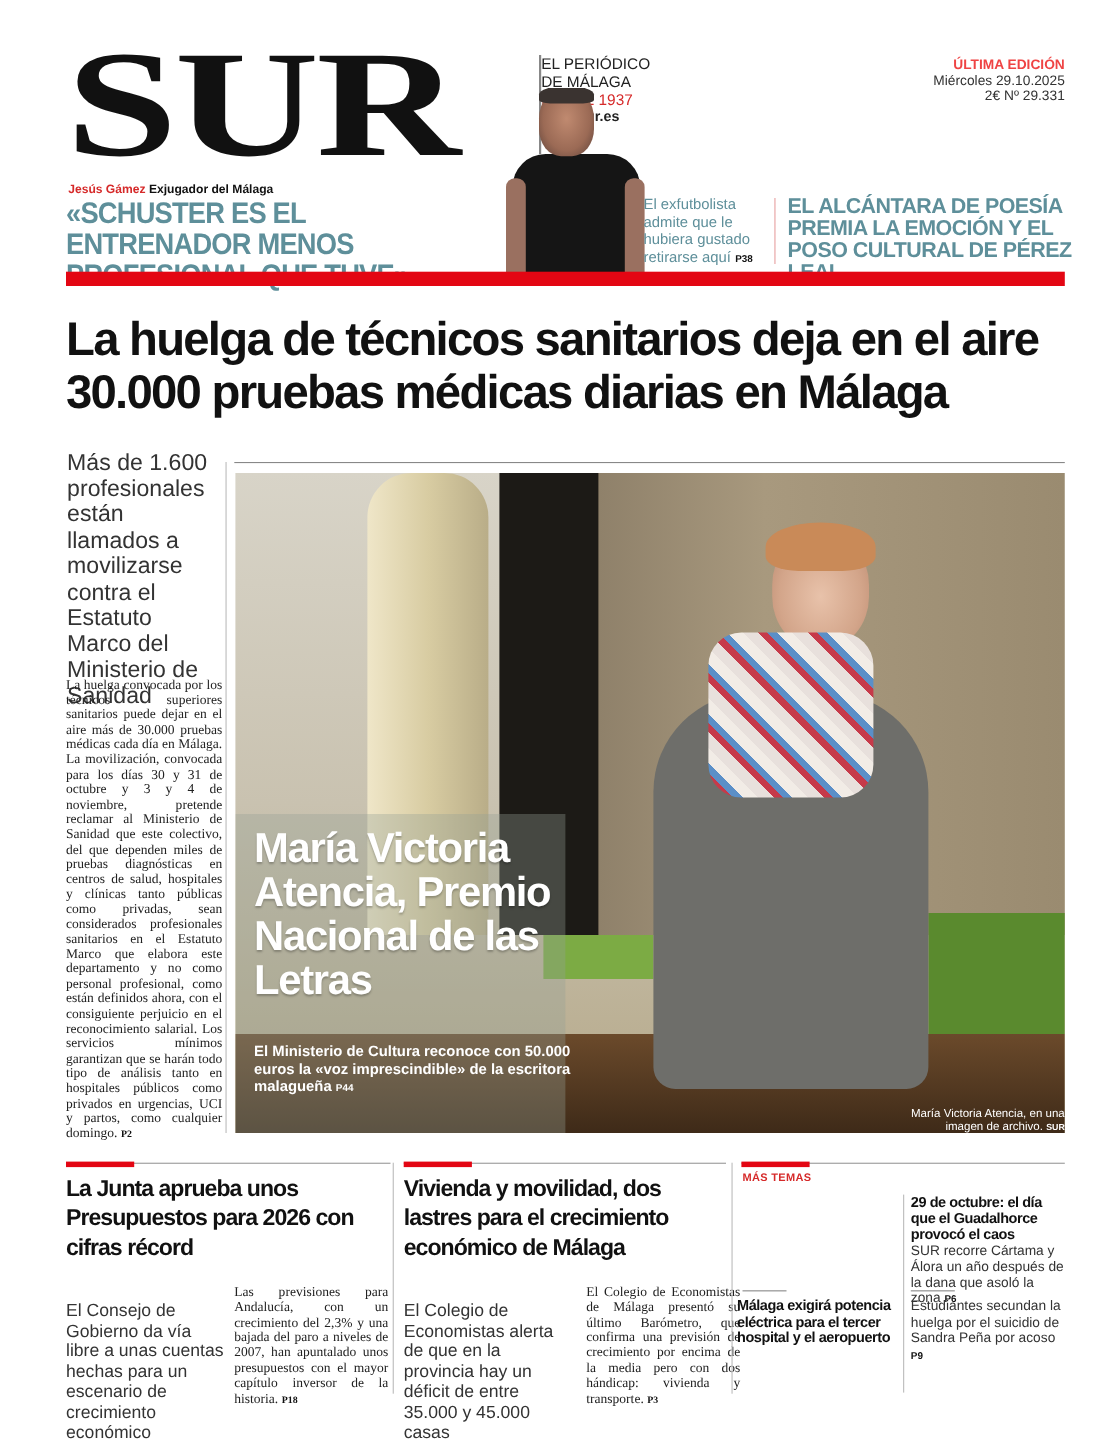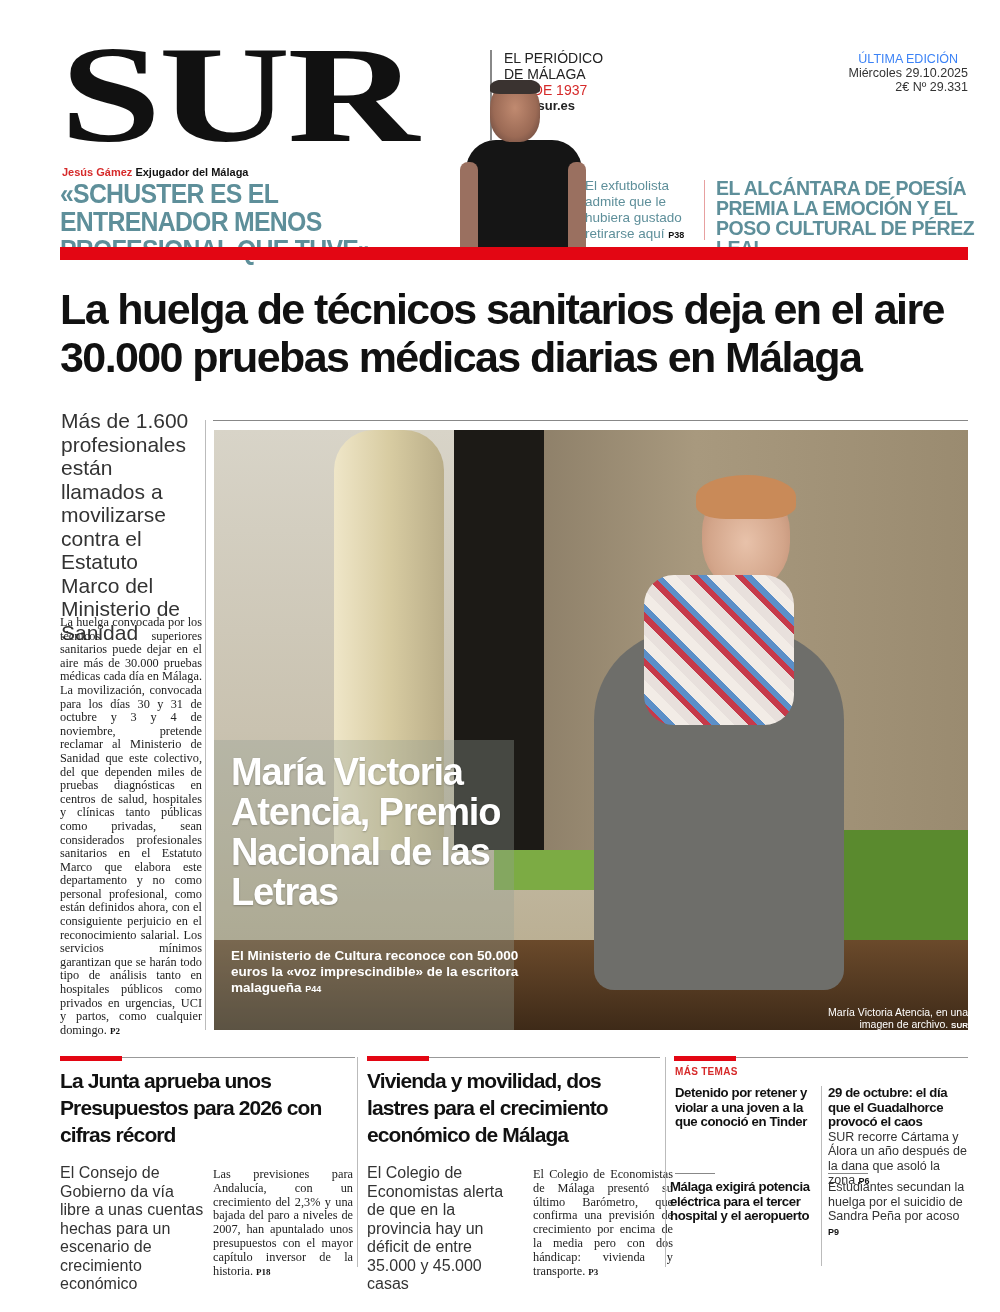"EL PERIÓDICO" .tagline { padding-left: 12px -> none }
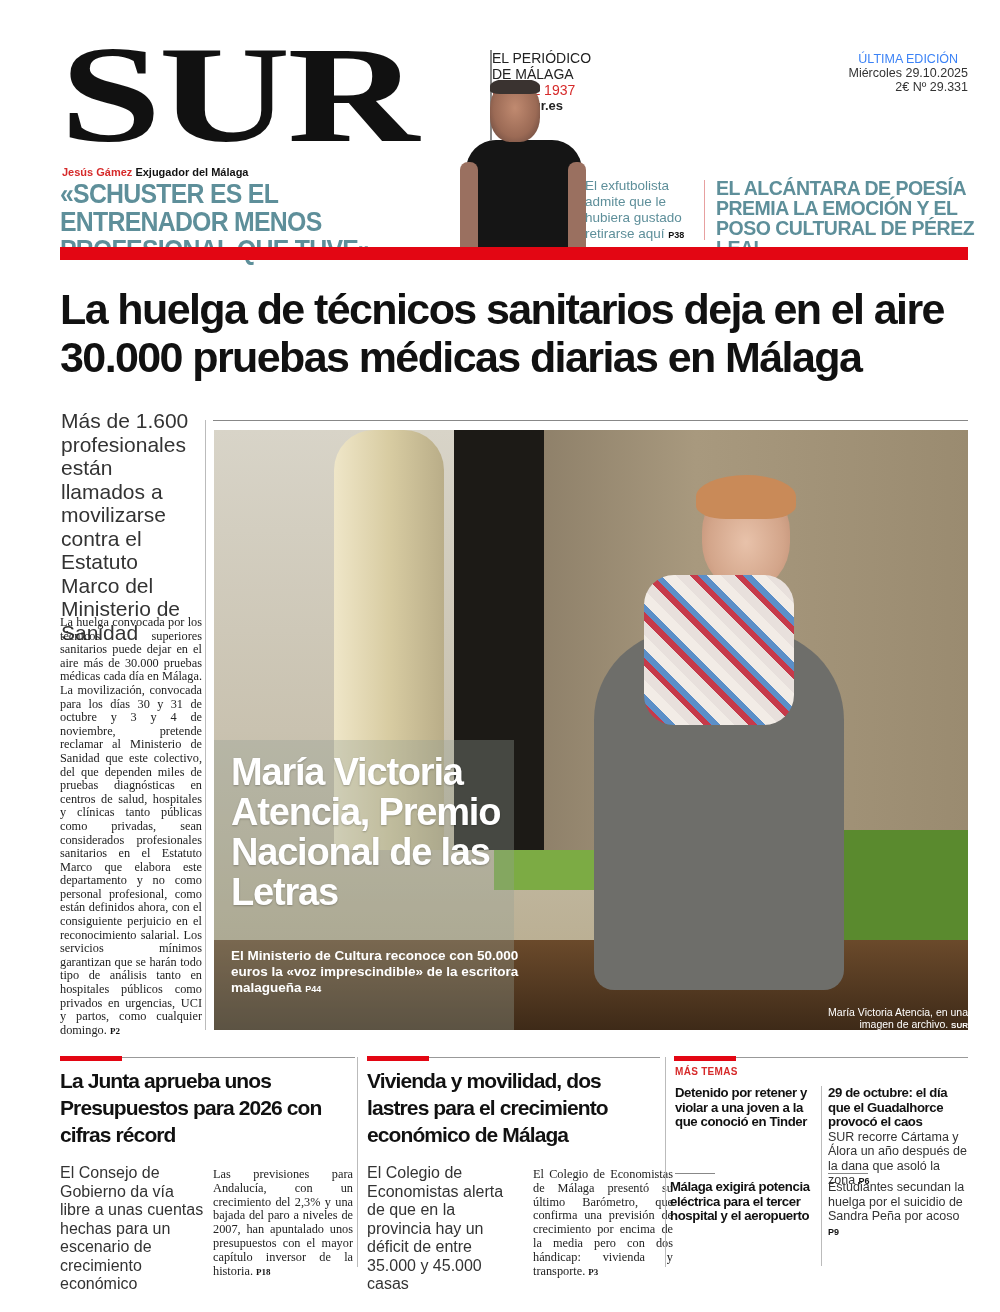"ÚLTIMA EDICIÓN" .edition .ed-title { color: #3b82f6 -> #ef4444; font-weight: 400 -> 700; text-align: center -> none }
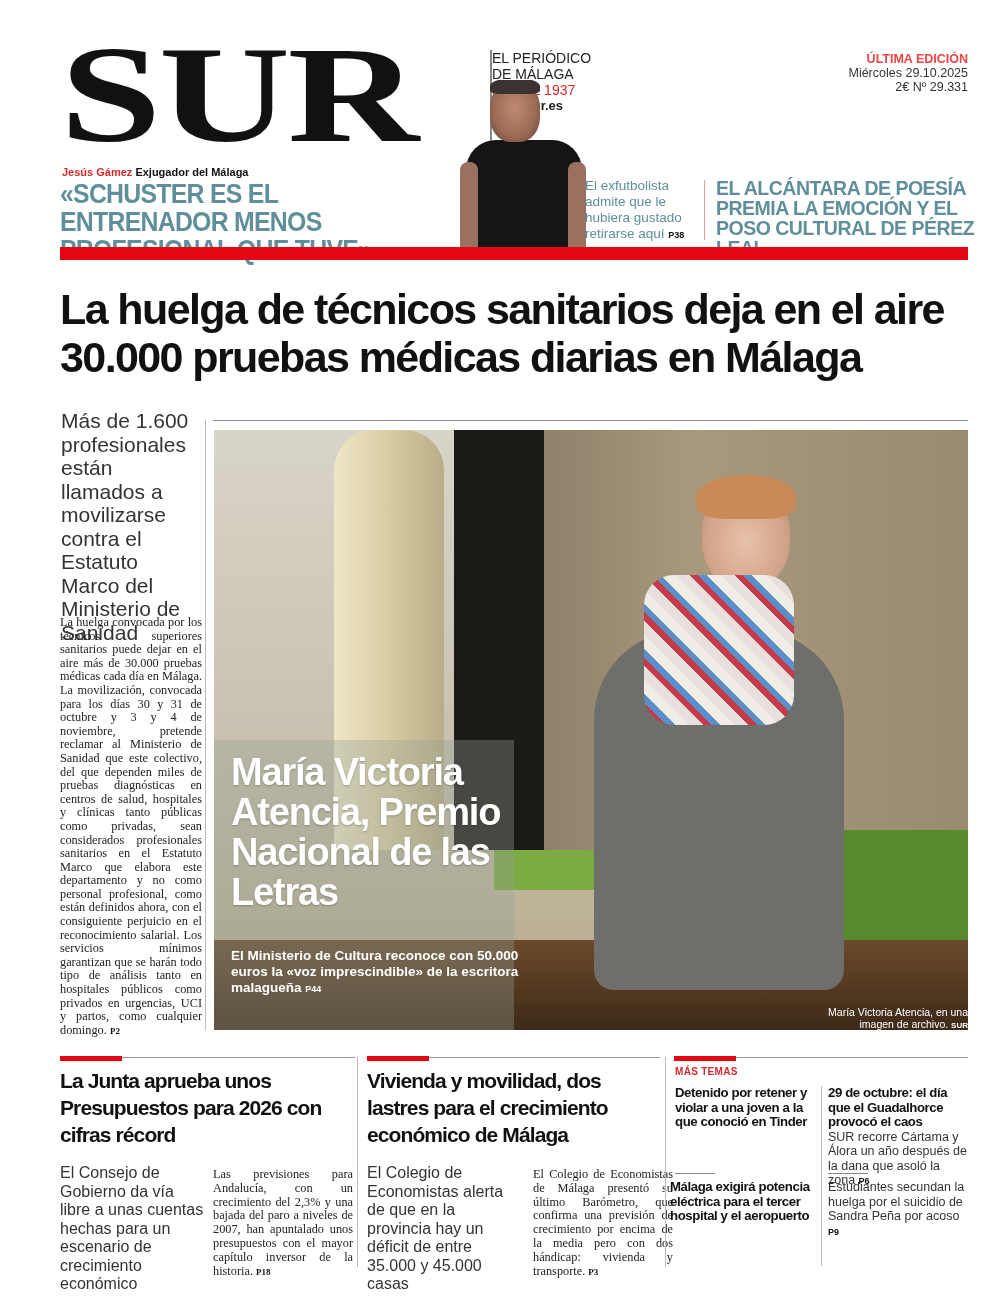"Detenido por retener y violar" div.mas-headline { html: <div>Detenido por retener y violar a una joven a la que conoció en Tinder</div> -> none }
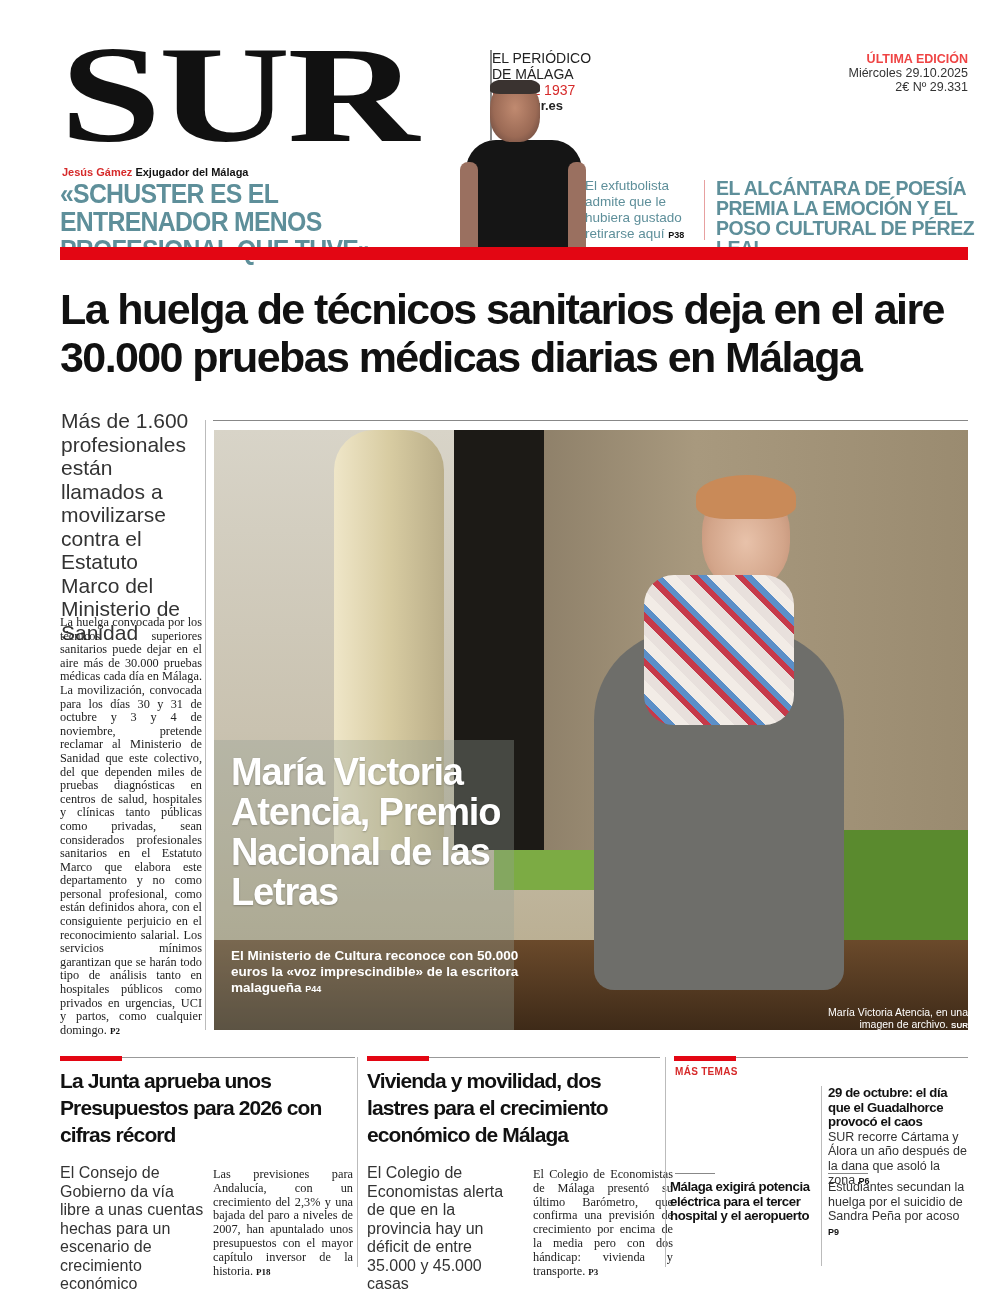"El Consejo de Gobierno da" .bottom-summary { margin-top: none -> 19px }
